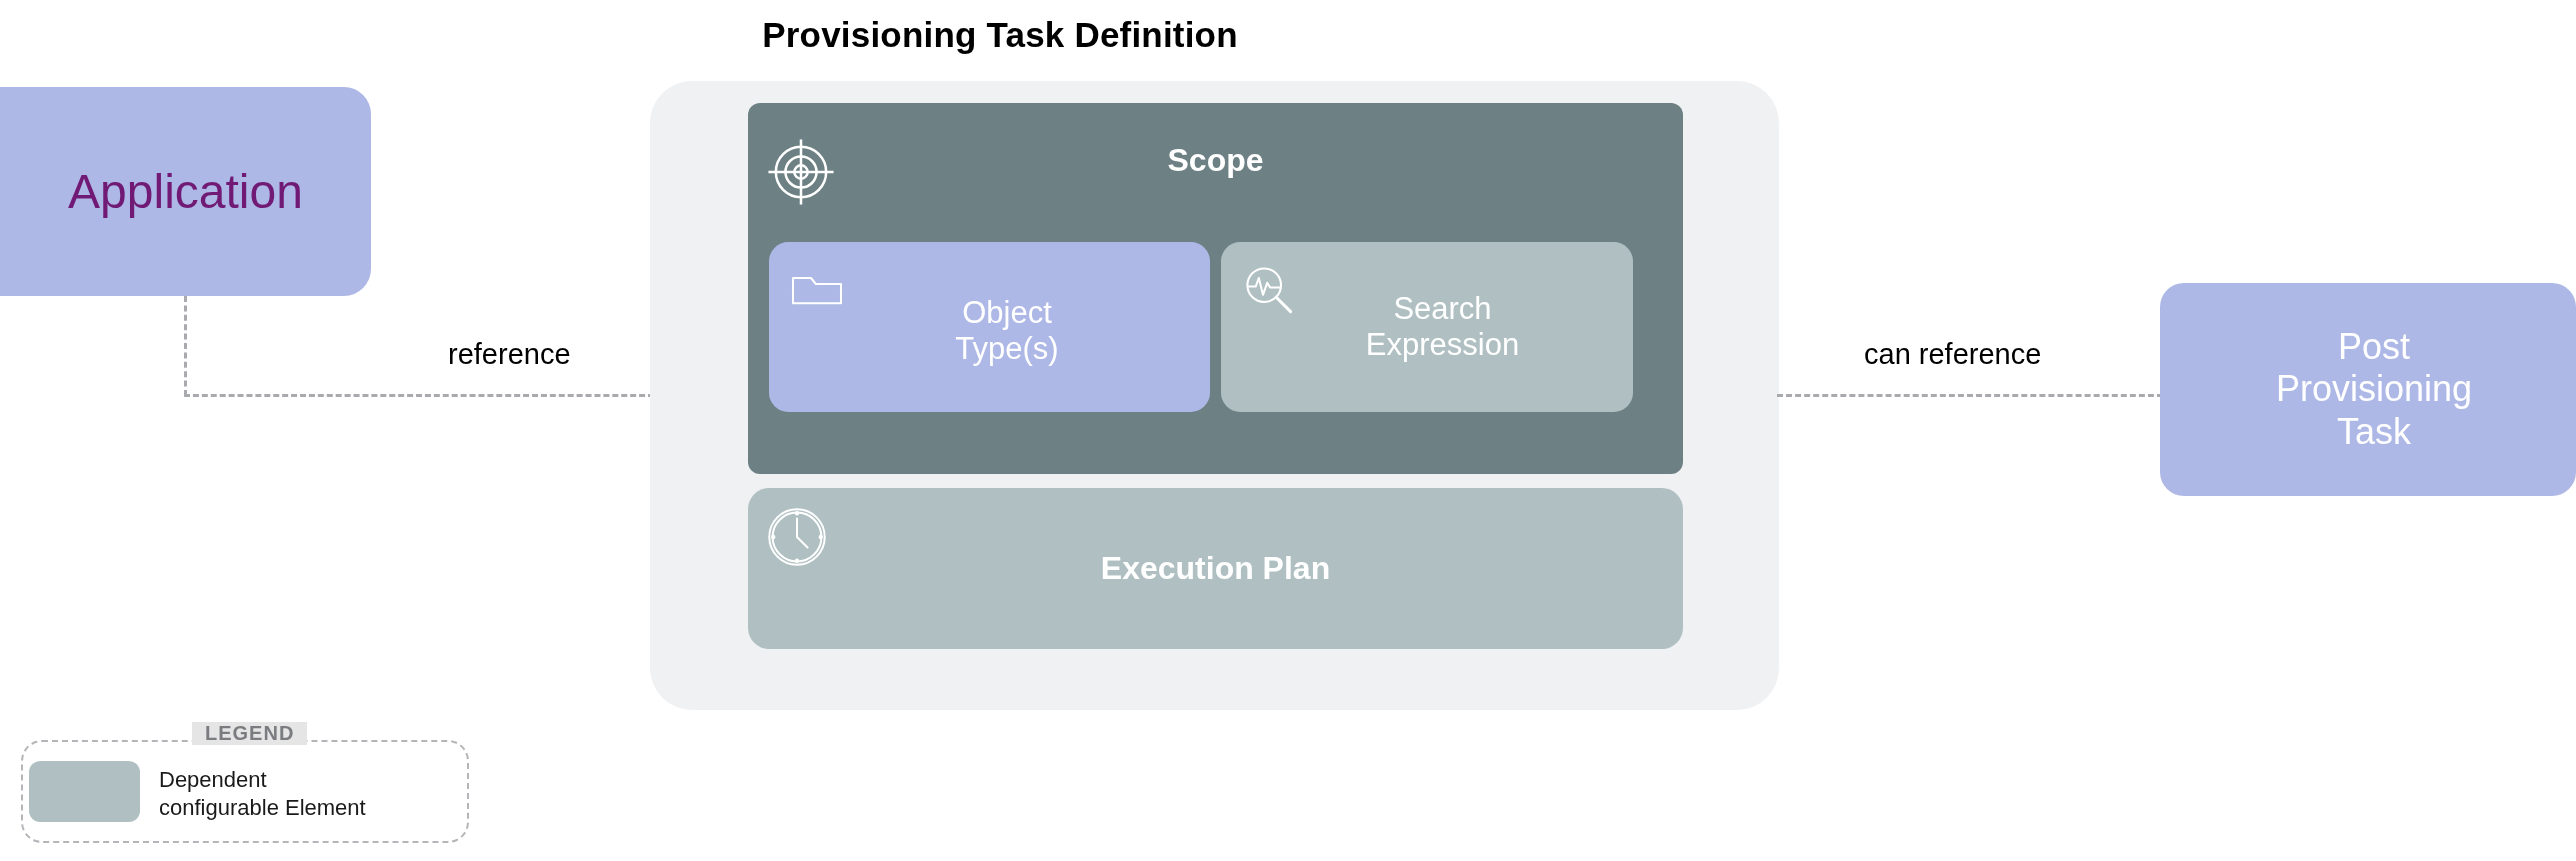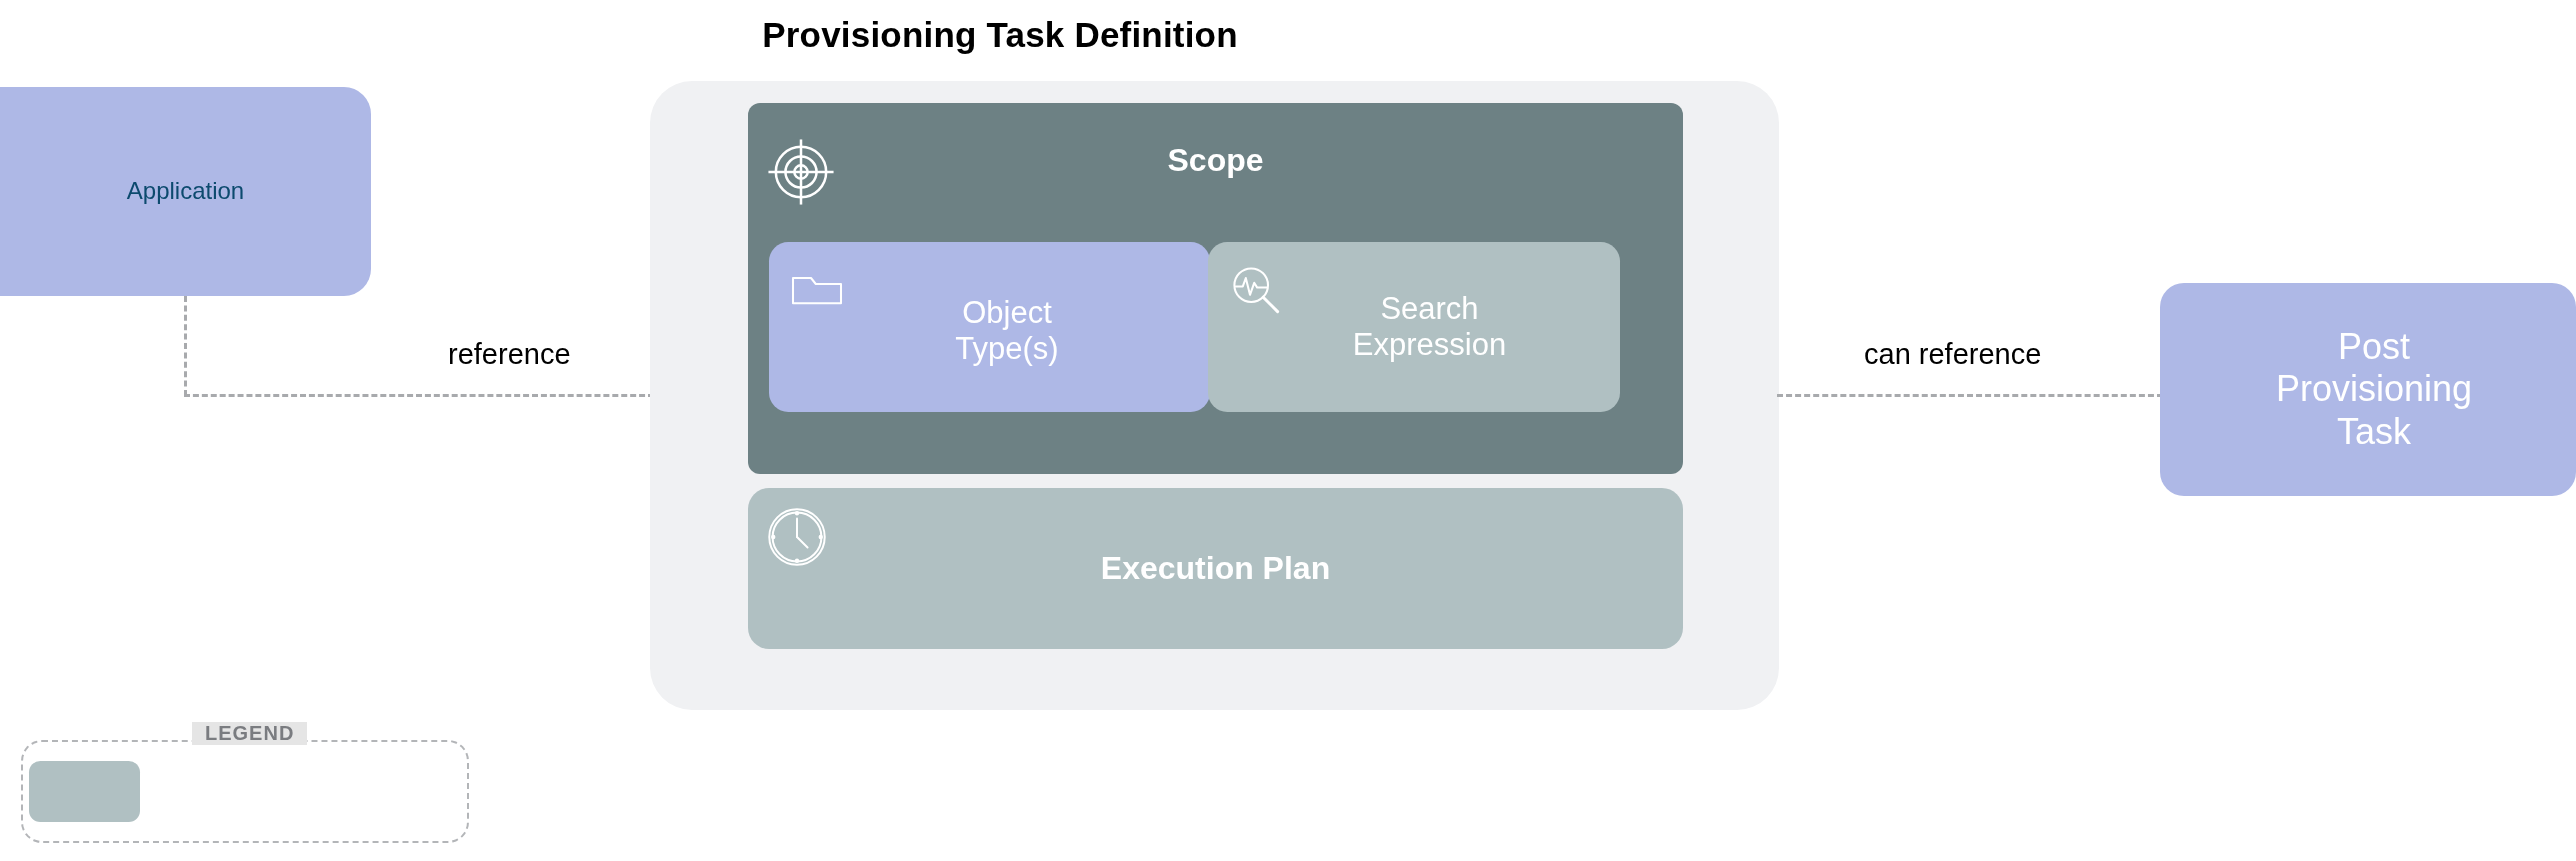"Application" #application-node .node-label { color: #0c4a6e -> #701a75; font-size: 24px -> 48px }
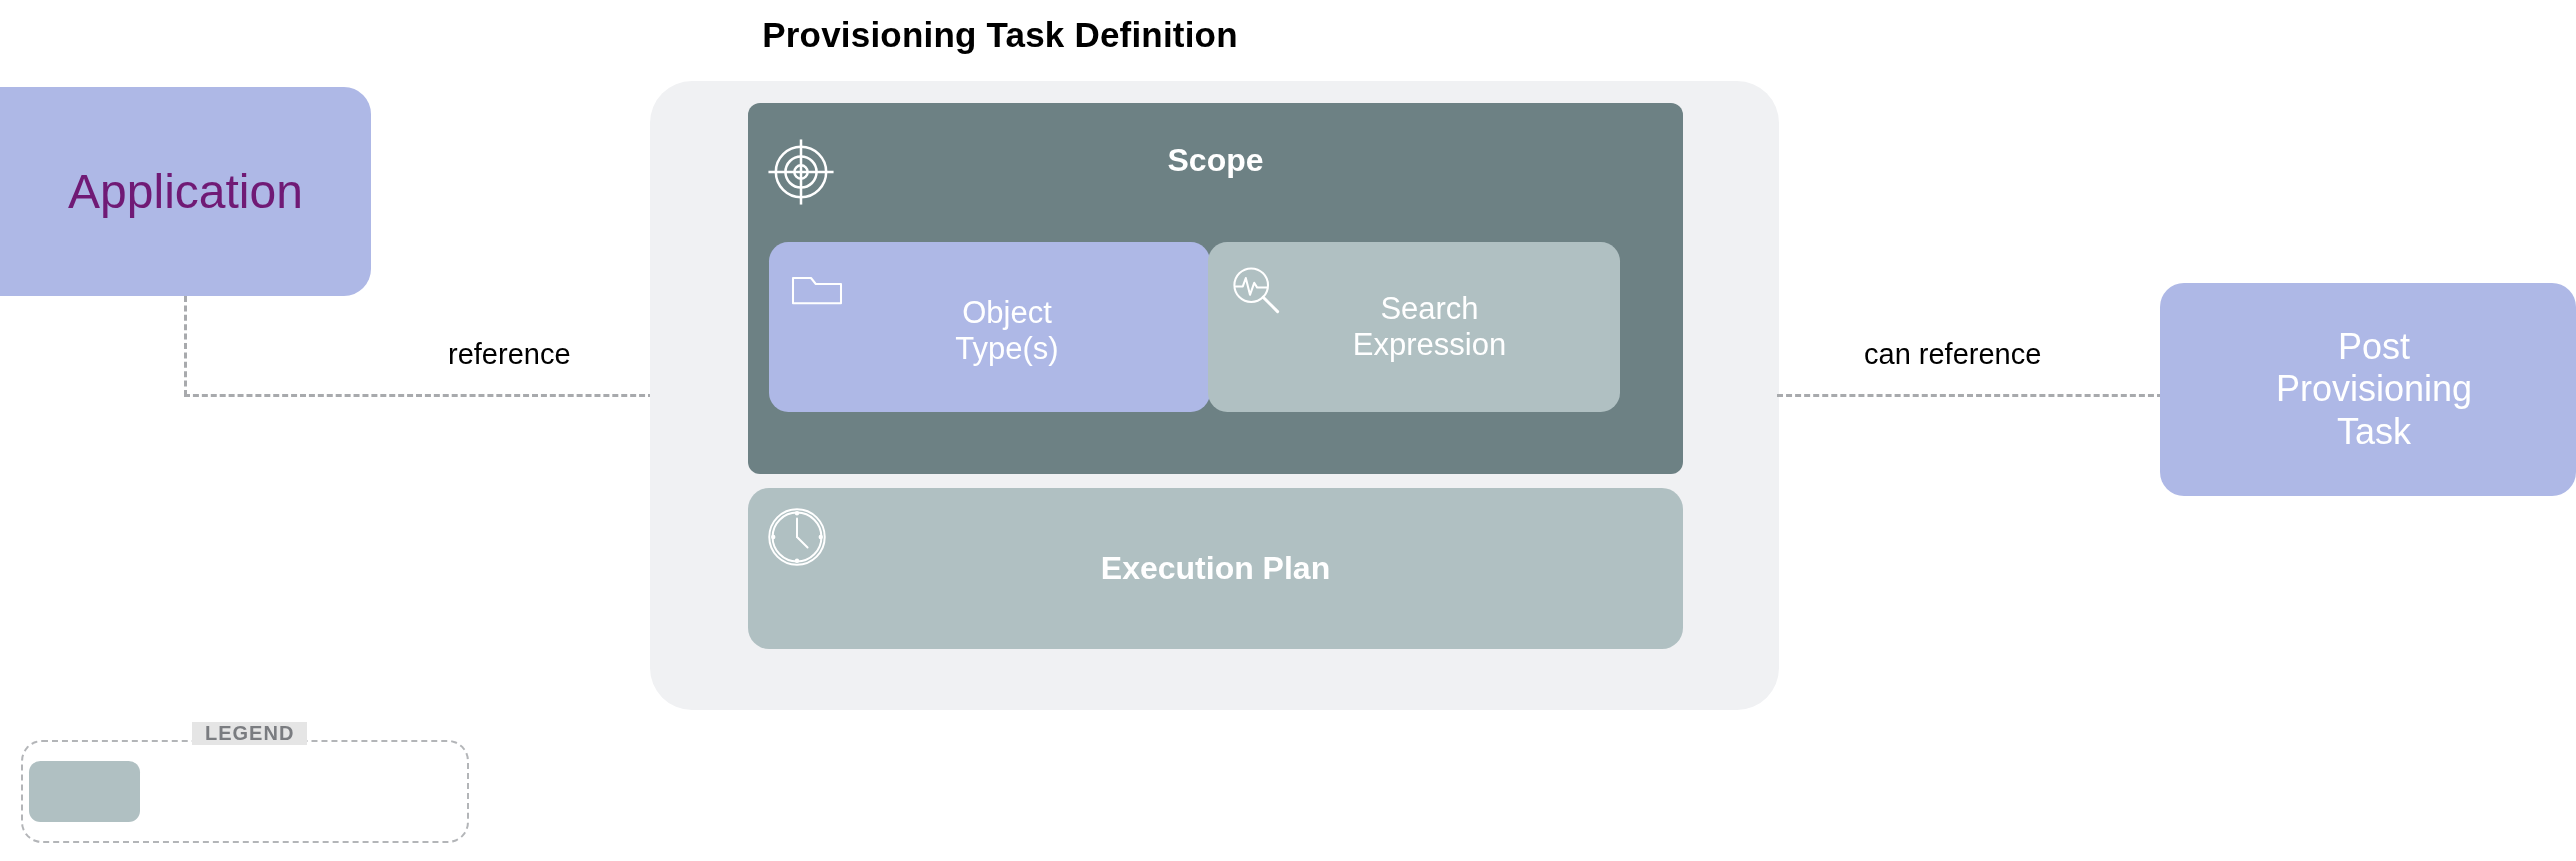"Search" #search-expression-box { left: 460px -> 473px }
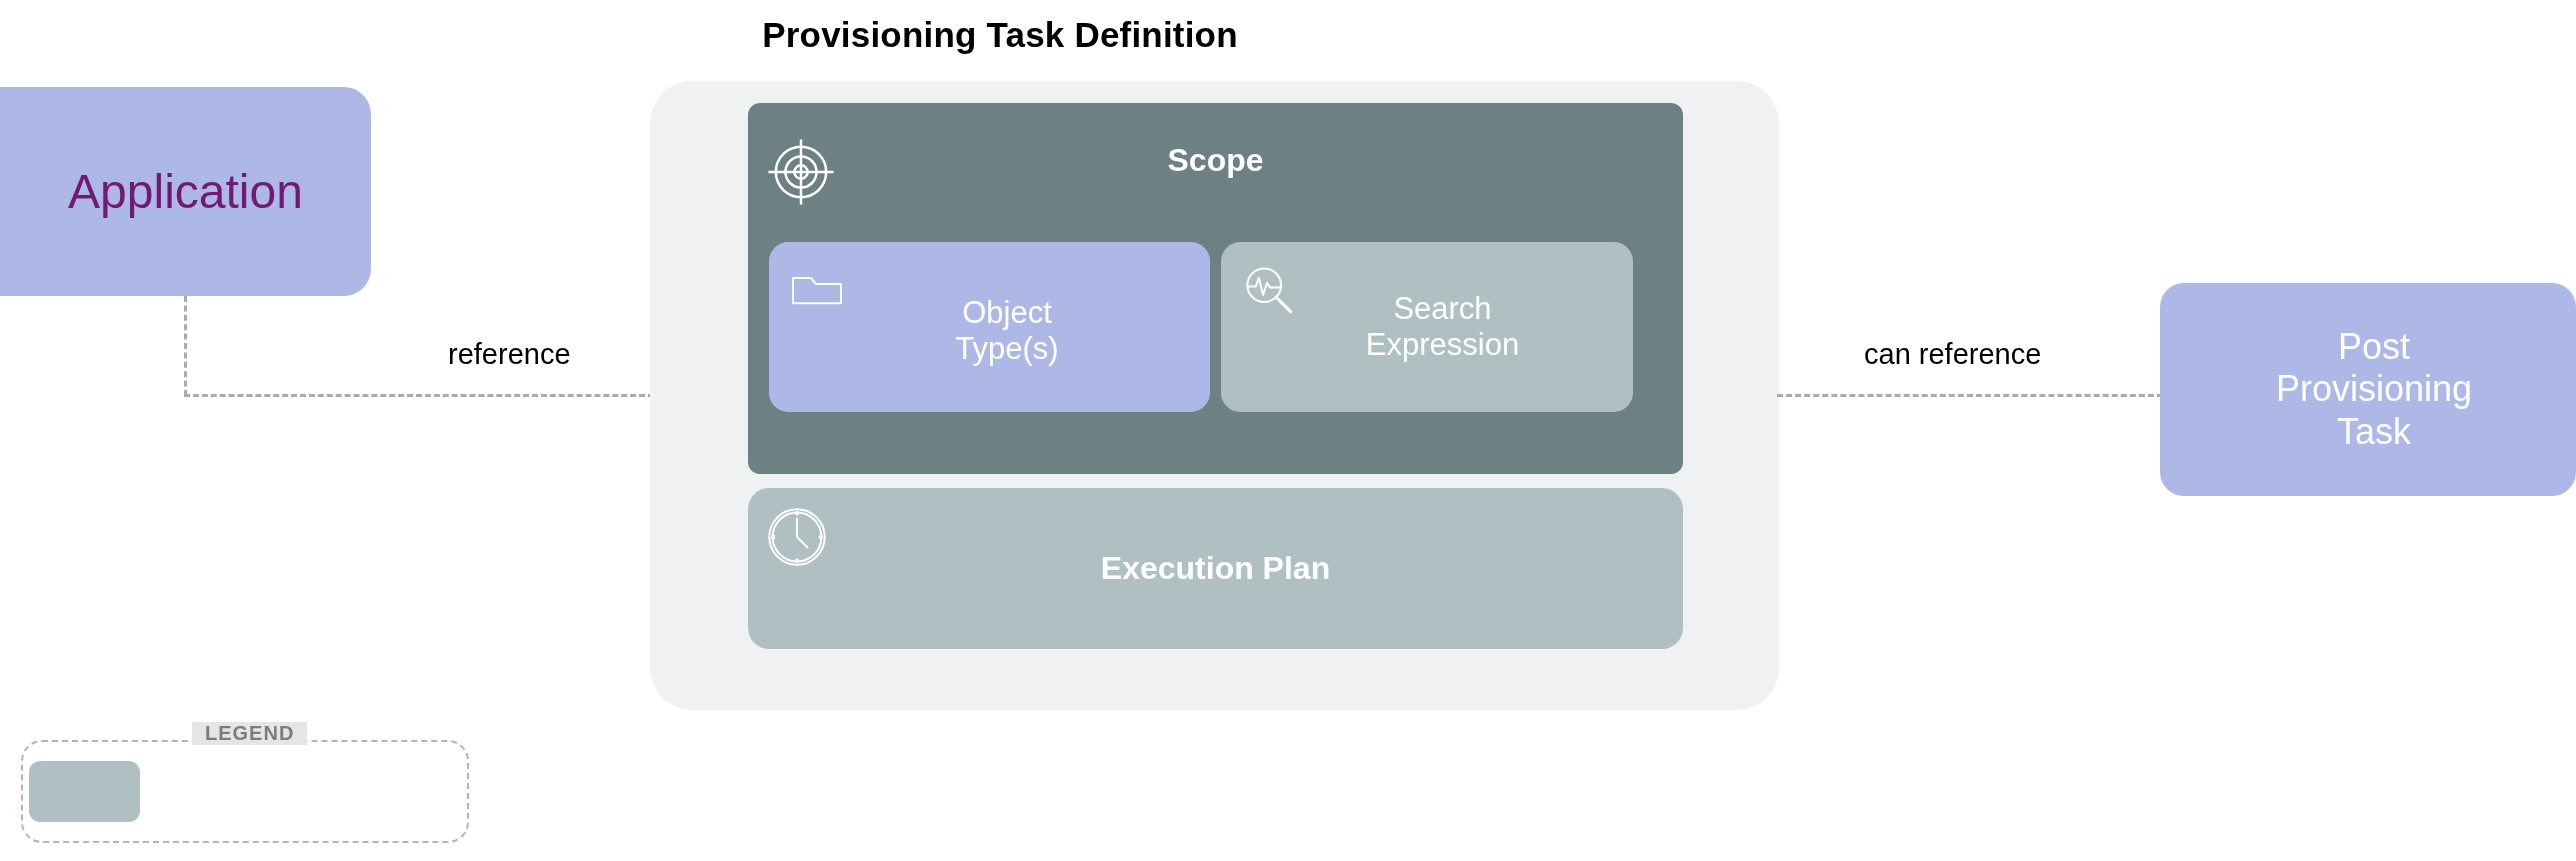"Dependent" div { html: none -> <div>Dependent configurable Element</div> }
